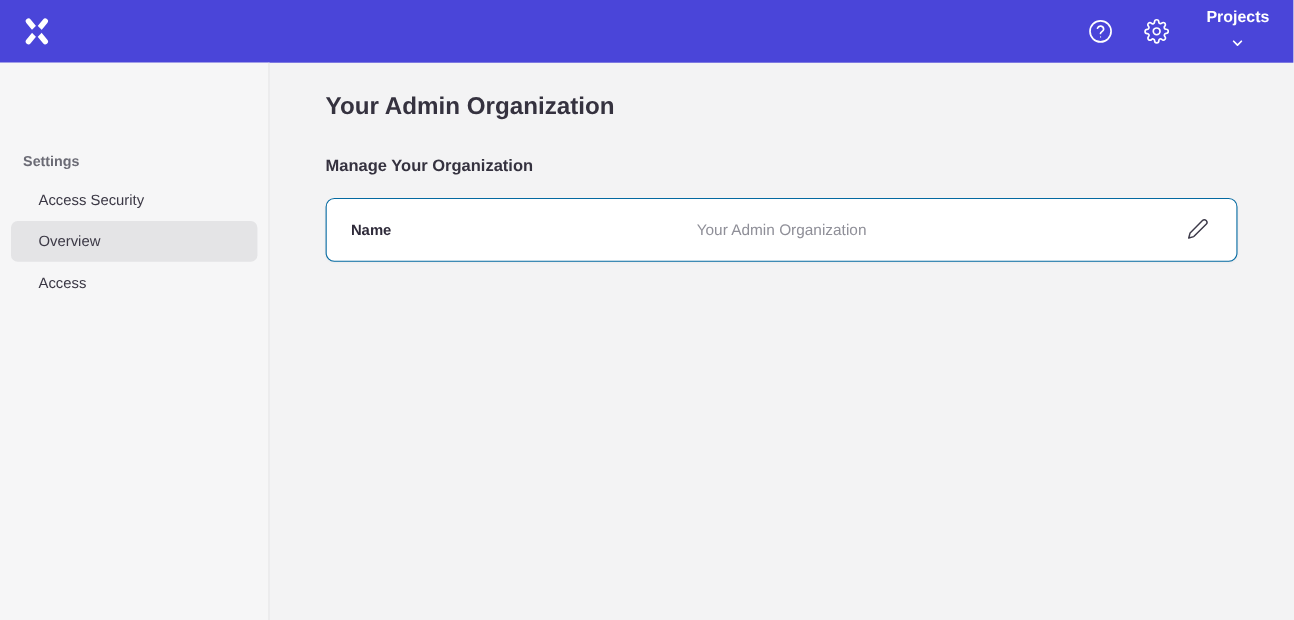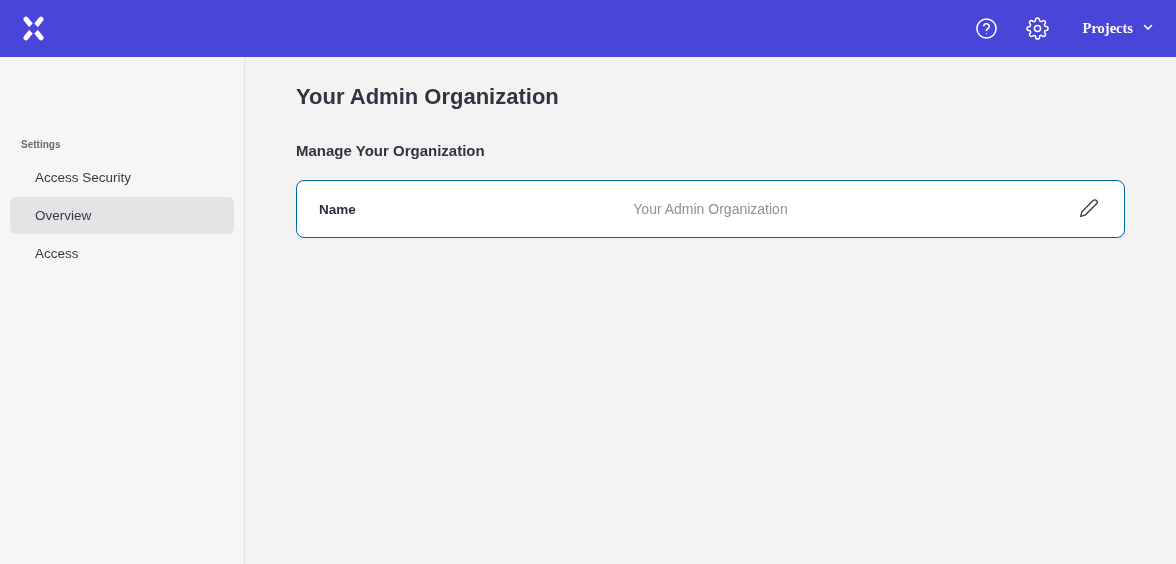"Projects" .projects-menu { flex-direction: none -> column; font-family: Liberation Serif, serif -> Liberation Sans, sans-serif }
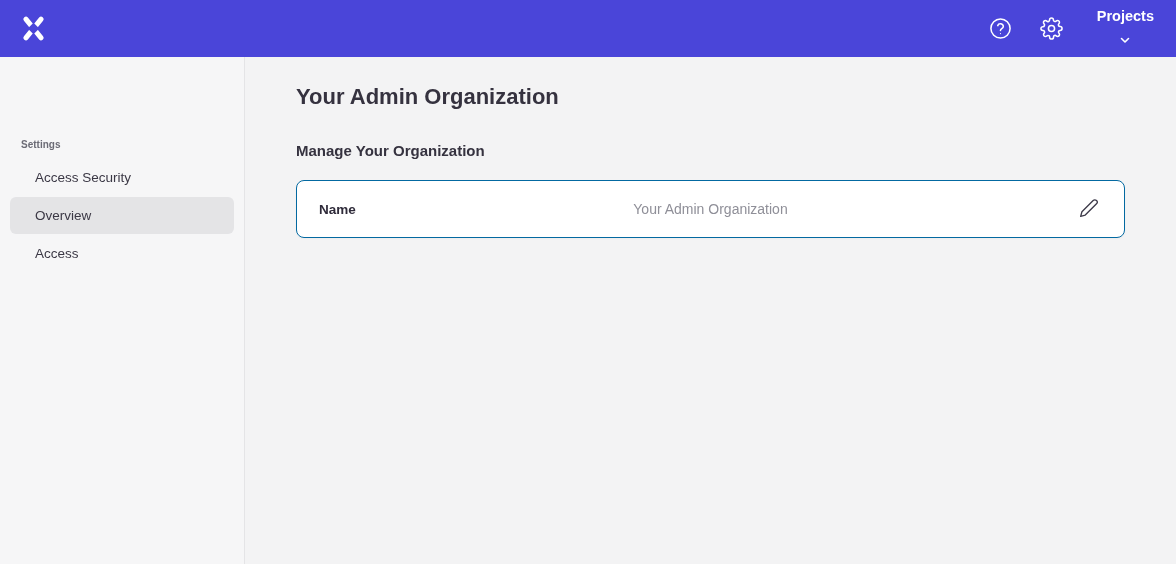"Settings" .sidebar-section-label { font-size: 10px -> 13px }
